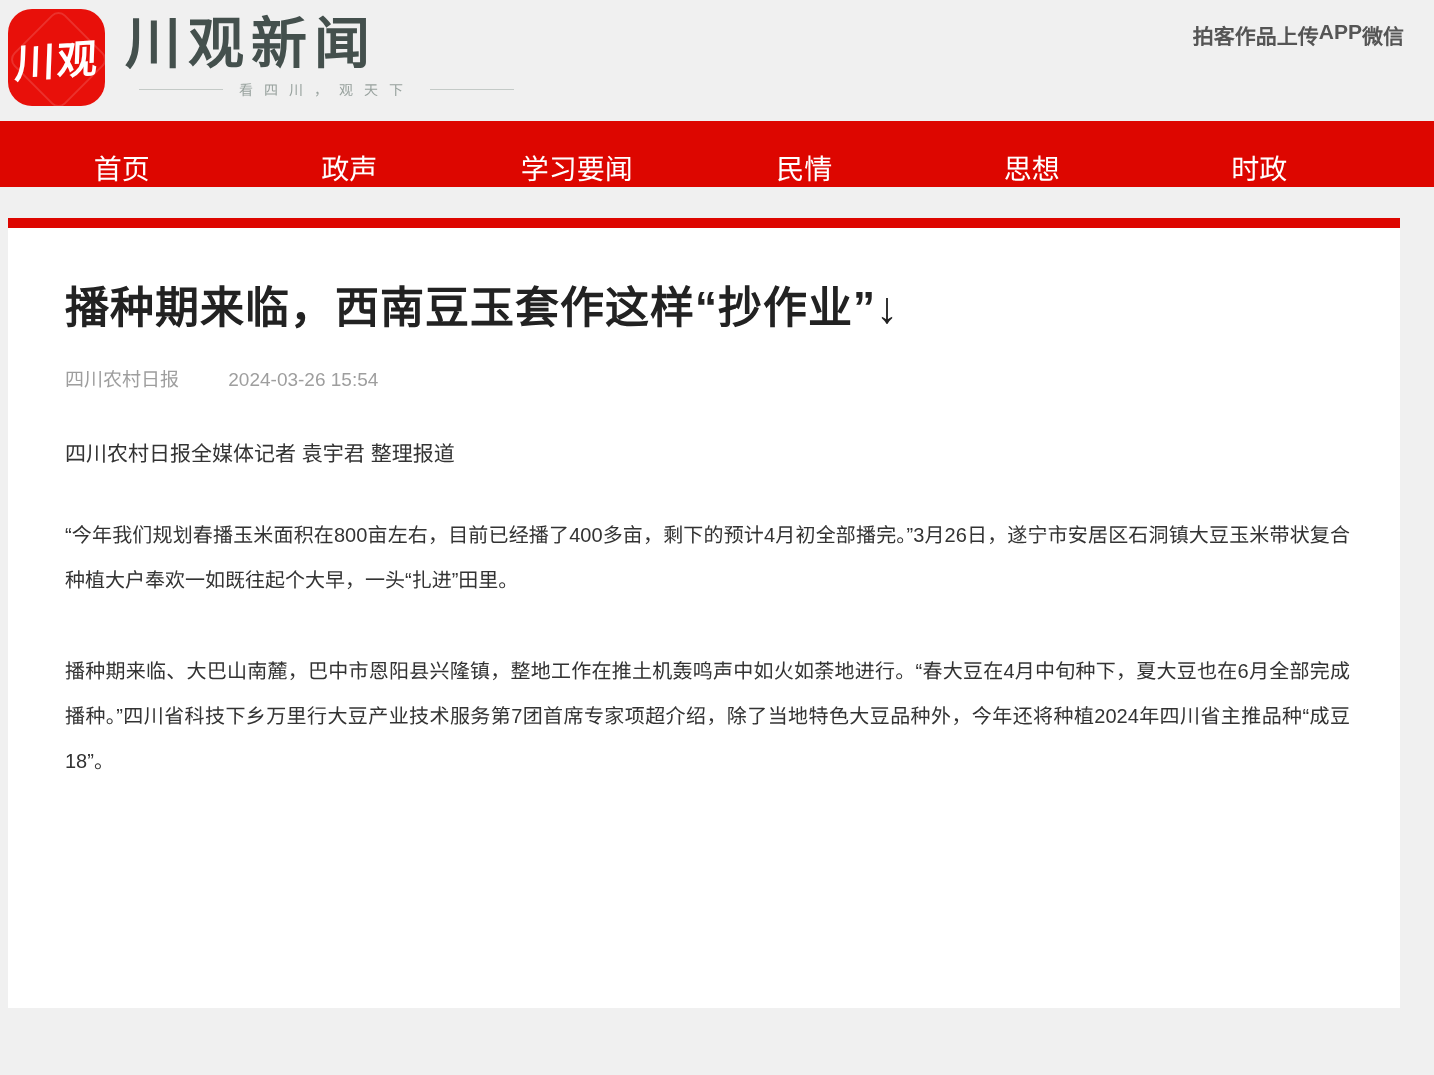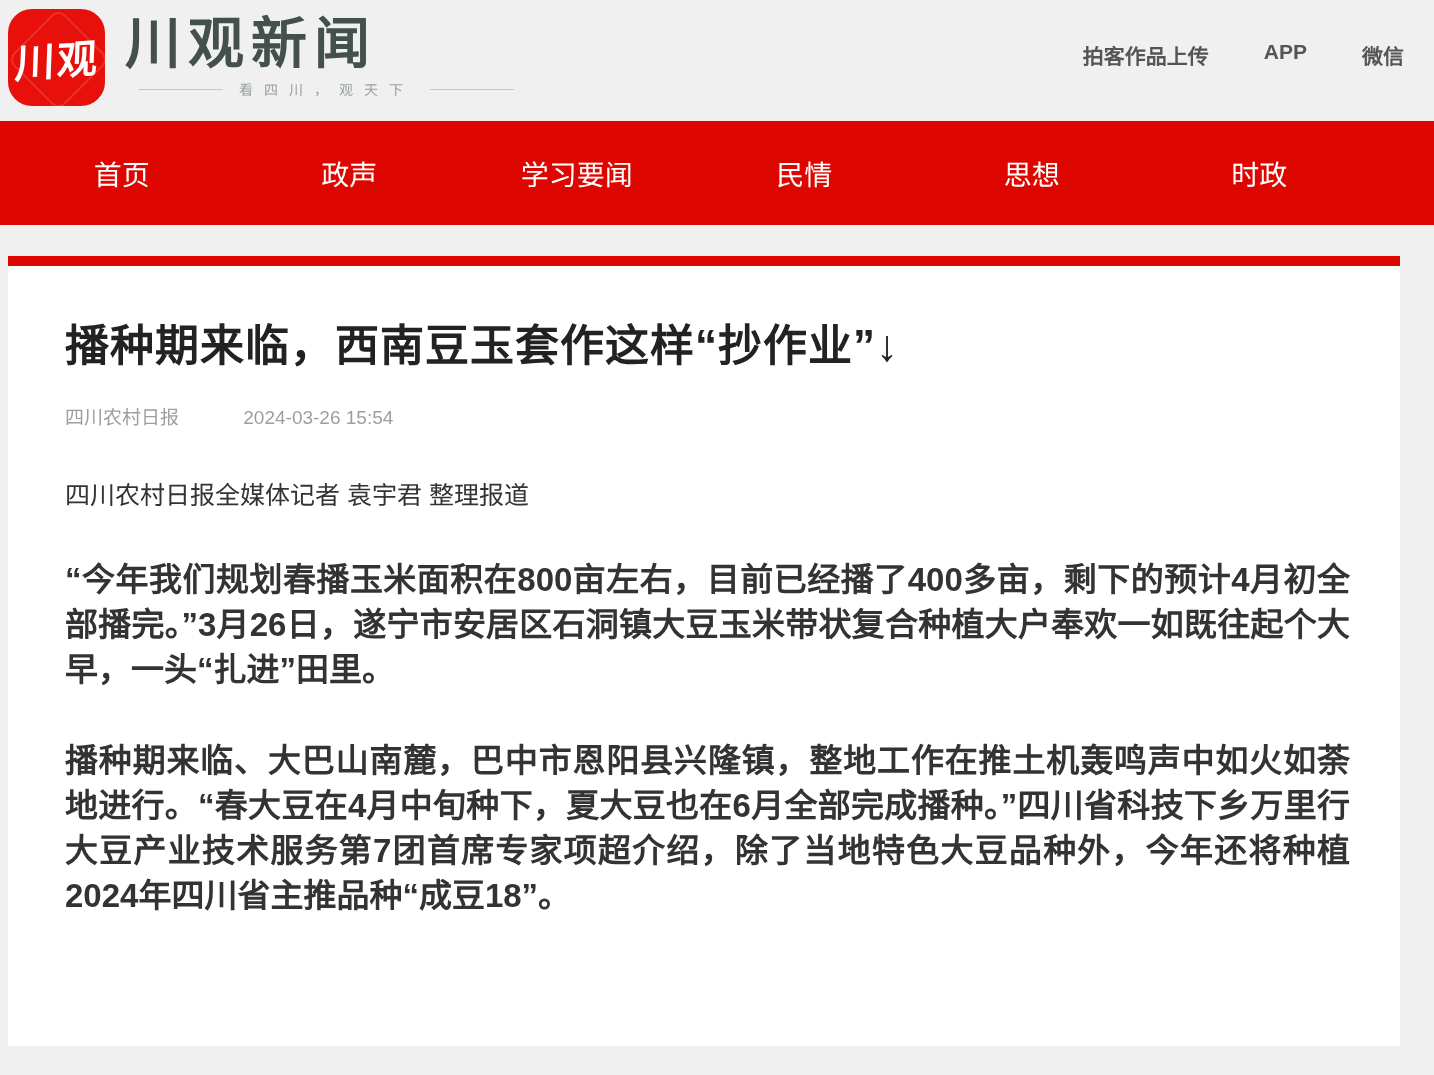"拍客作品上传" .header-links { gap: 55px -> none; margin-top: 40px -> 20px }
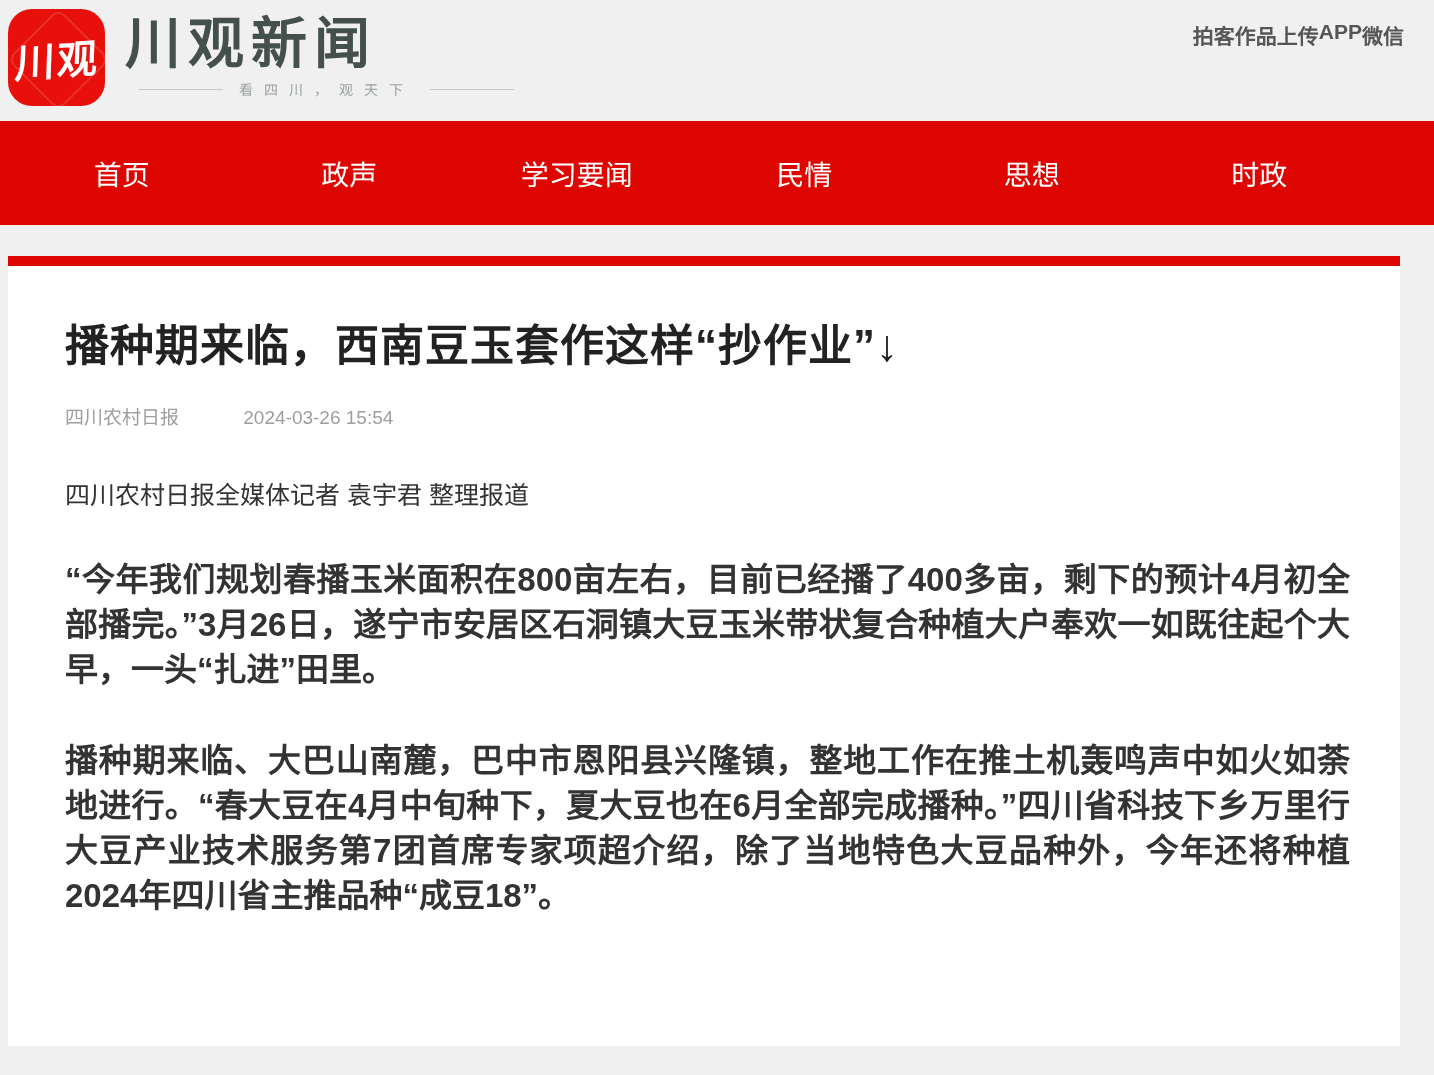"首页" .main-nav { align-items: center -> flex-end; height: 104px -> 66px }
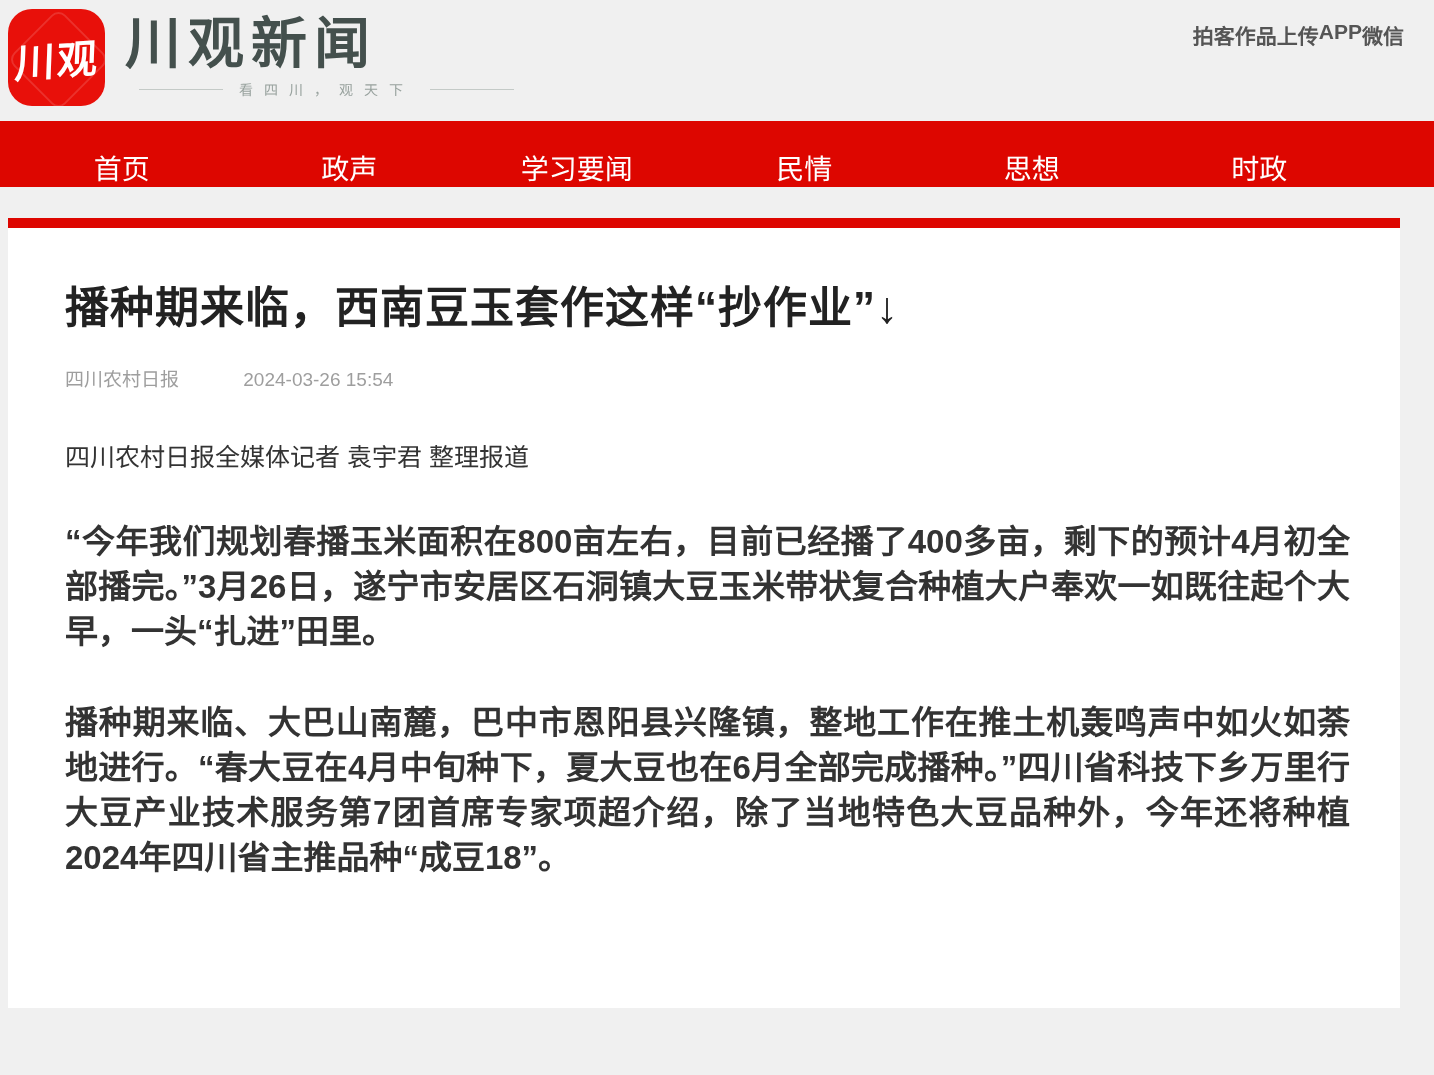"2024-03-26 15:54" .article-meta .date { margin-left: 59px -> 44px }
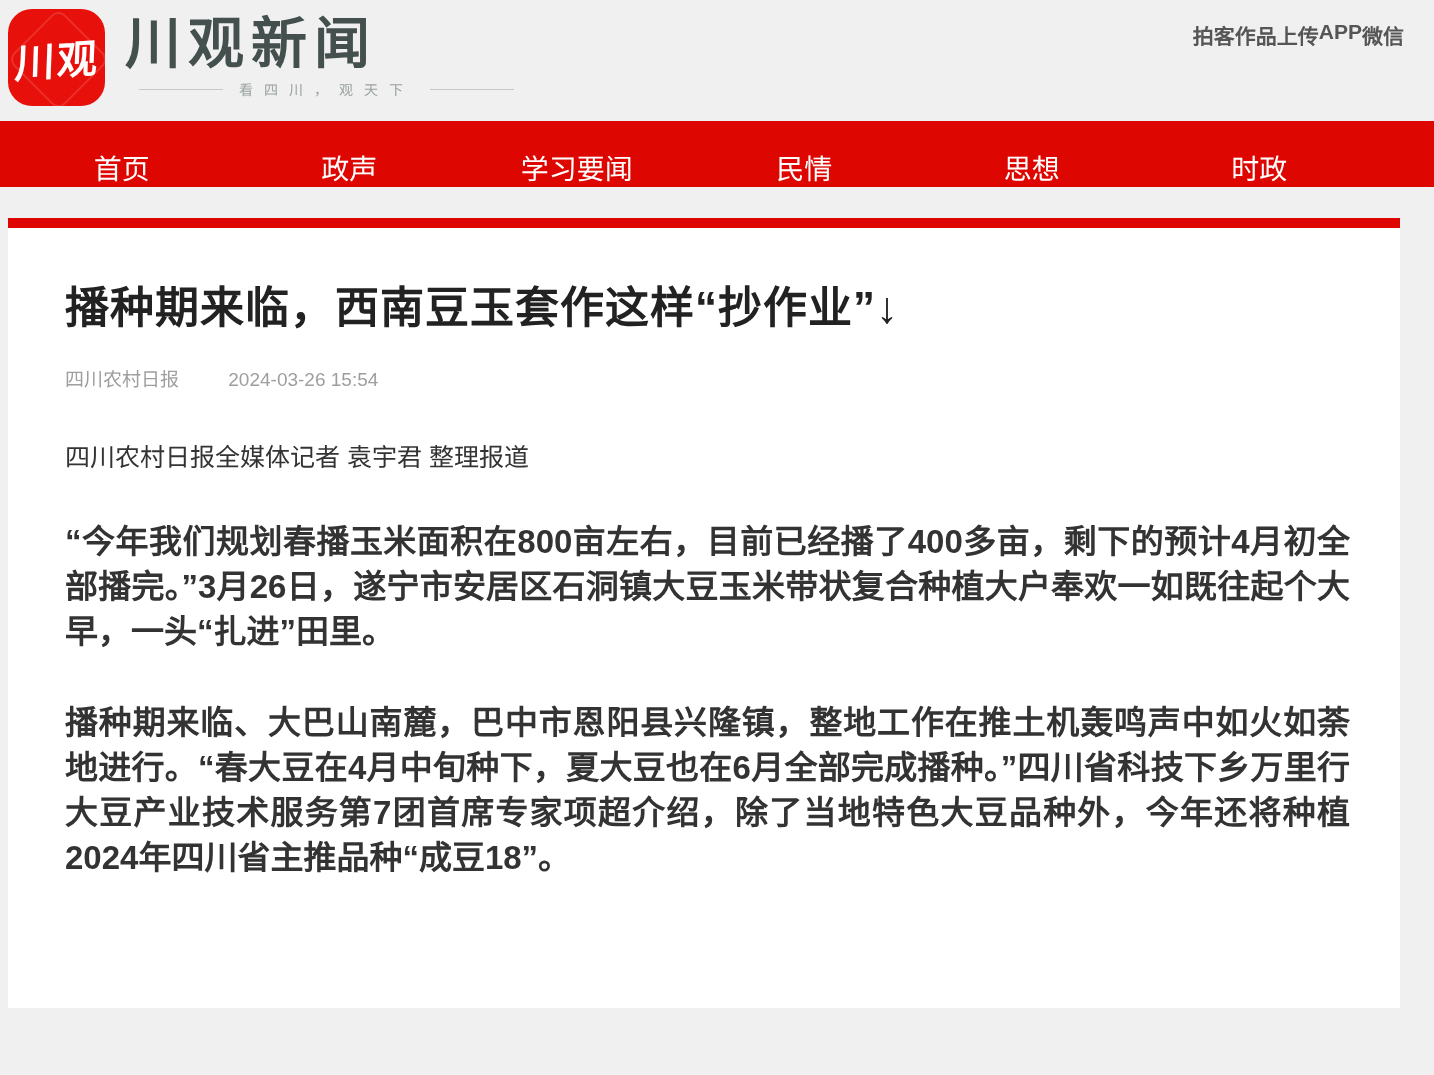"四川农村日报全媒体记者 袁宇君 整理报道" .article-byline { font-size: 25px -> 21px }
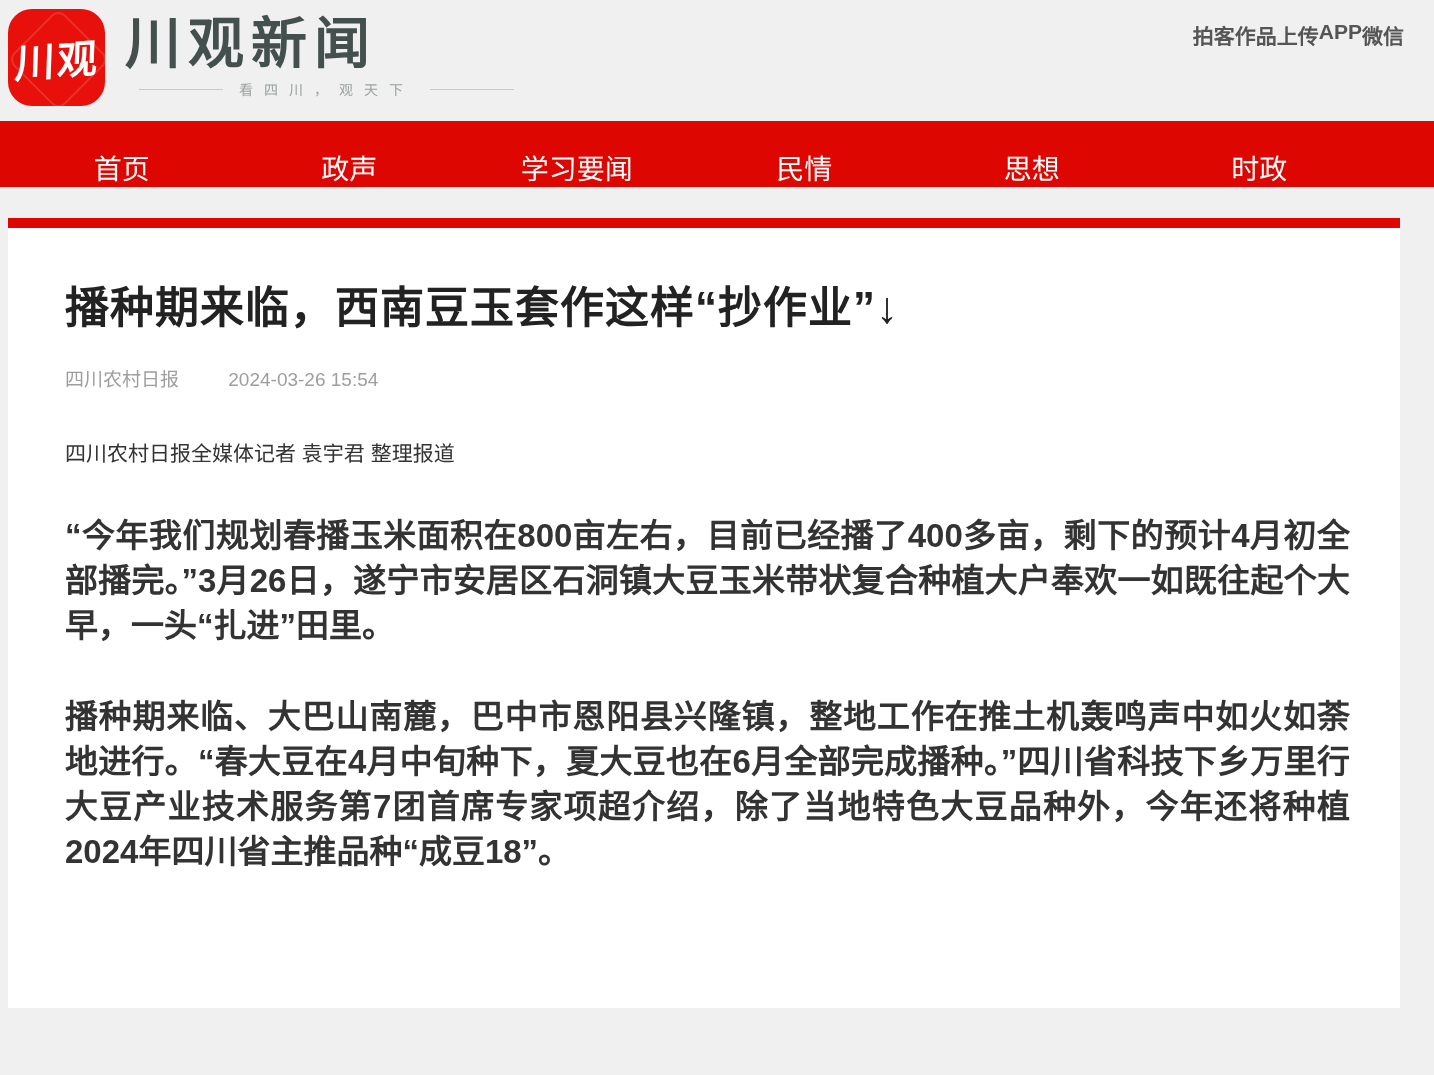"“今年我们规划春播玉米面积在800亩左右，目前已经播了400多亩，剩下的预计4月" .article-body .para { font-size: 33px -> 20px; font-weight: bold -> none }
